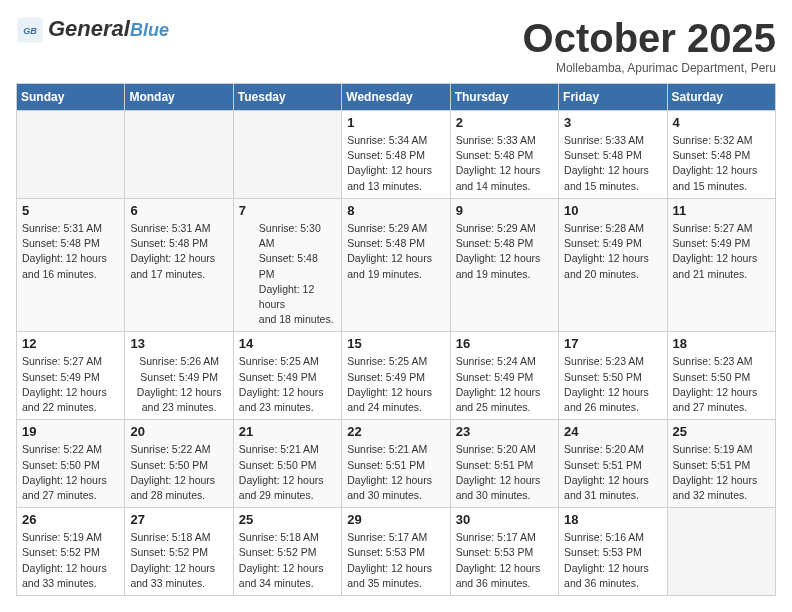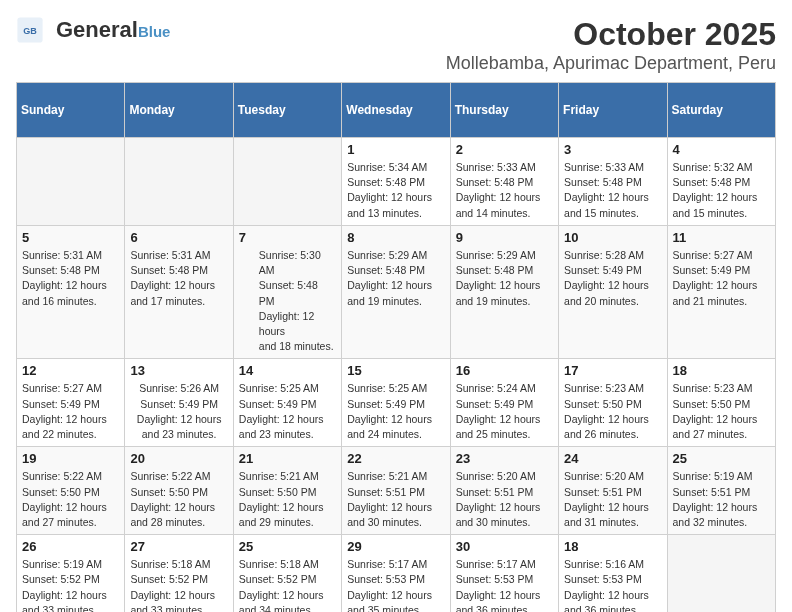"GB" .logo { align-items: center -> flex-start; font-style: none -> italic; gap: 12px -> 4px }
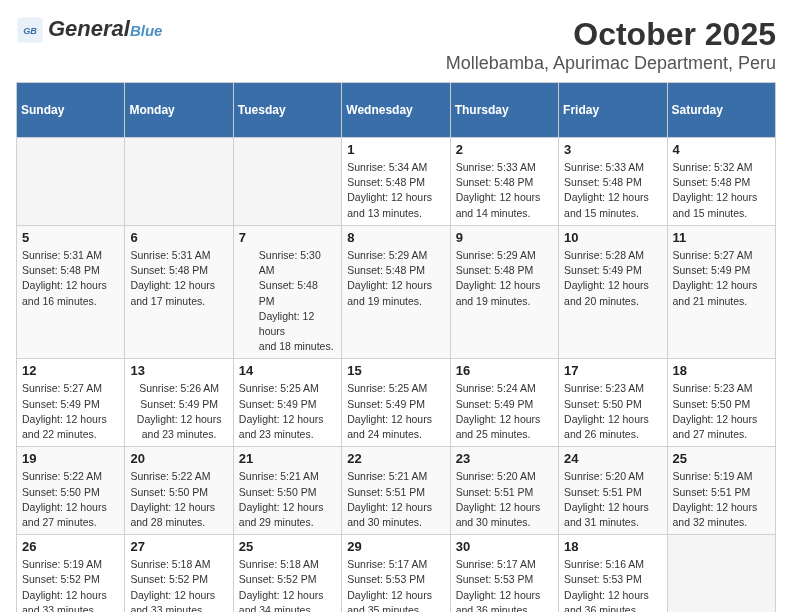"Blue" .logo-text-blue { font-size: 15px -> 18px }
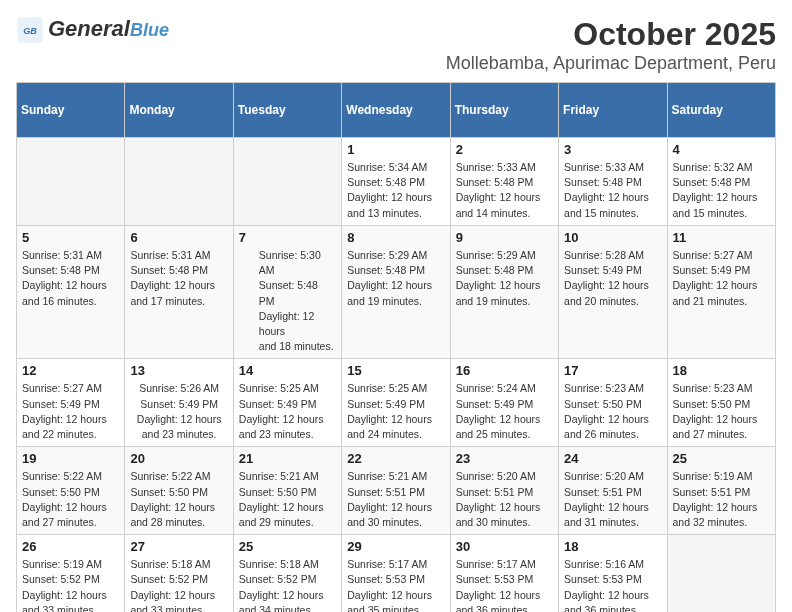"October 2025" .month-title { font-size: 32px -> 40px }
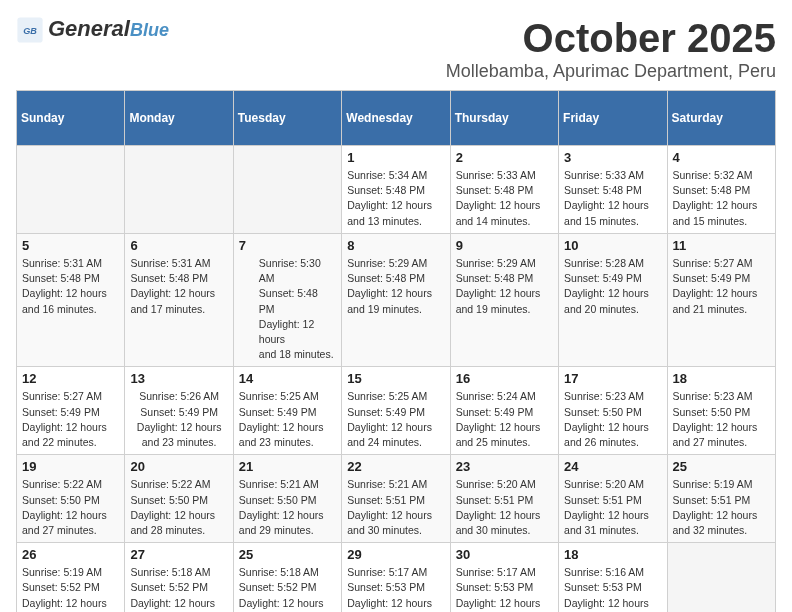"Mollebamba, Apurimac Department, Peru" .location-title { font-size: 18px -> 12px }
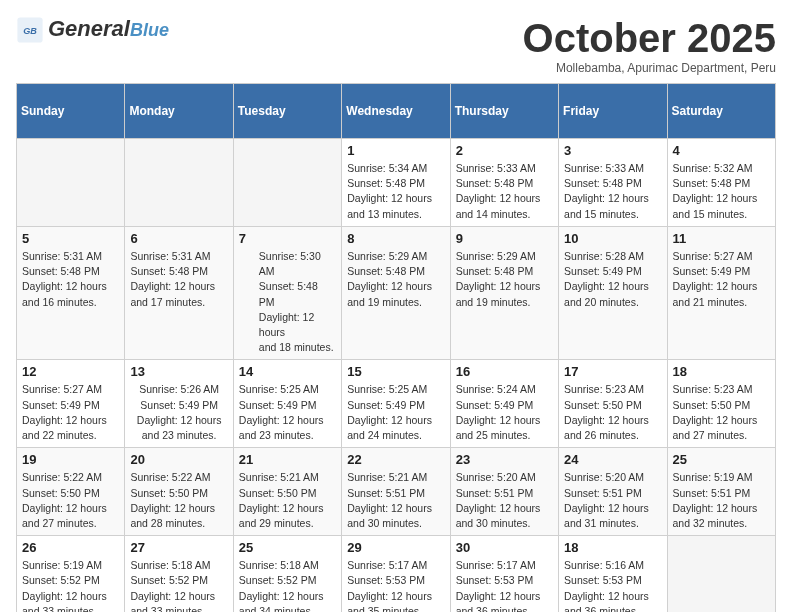"Sunday" .calendar thead tr th { padding: 20px 4px -> 6px 4px }
